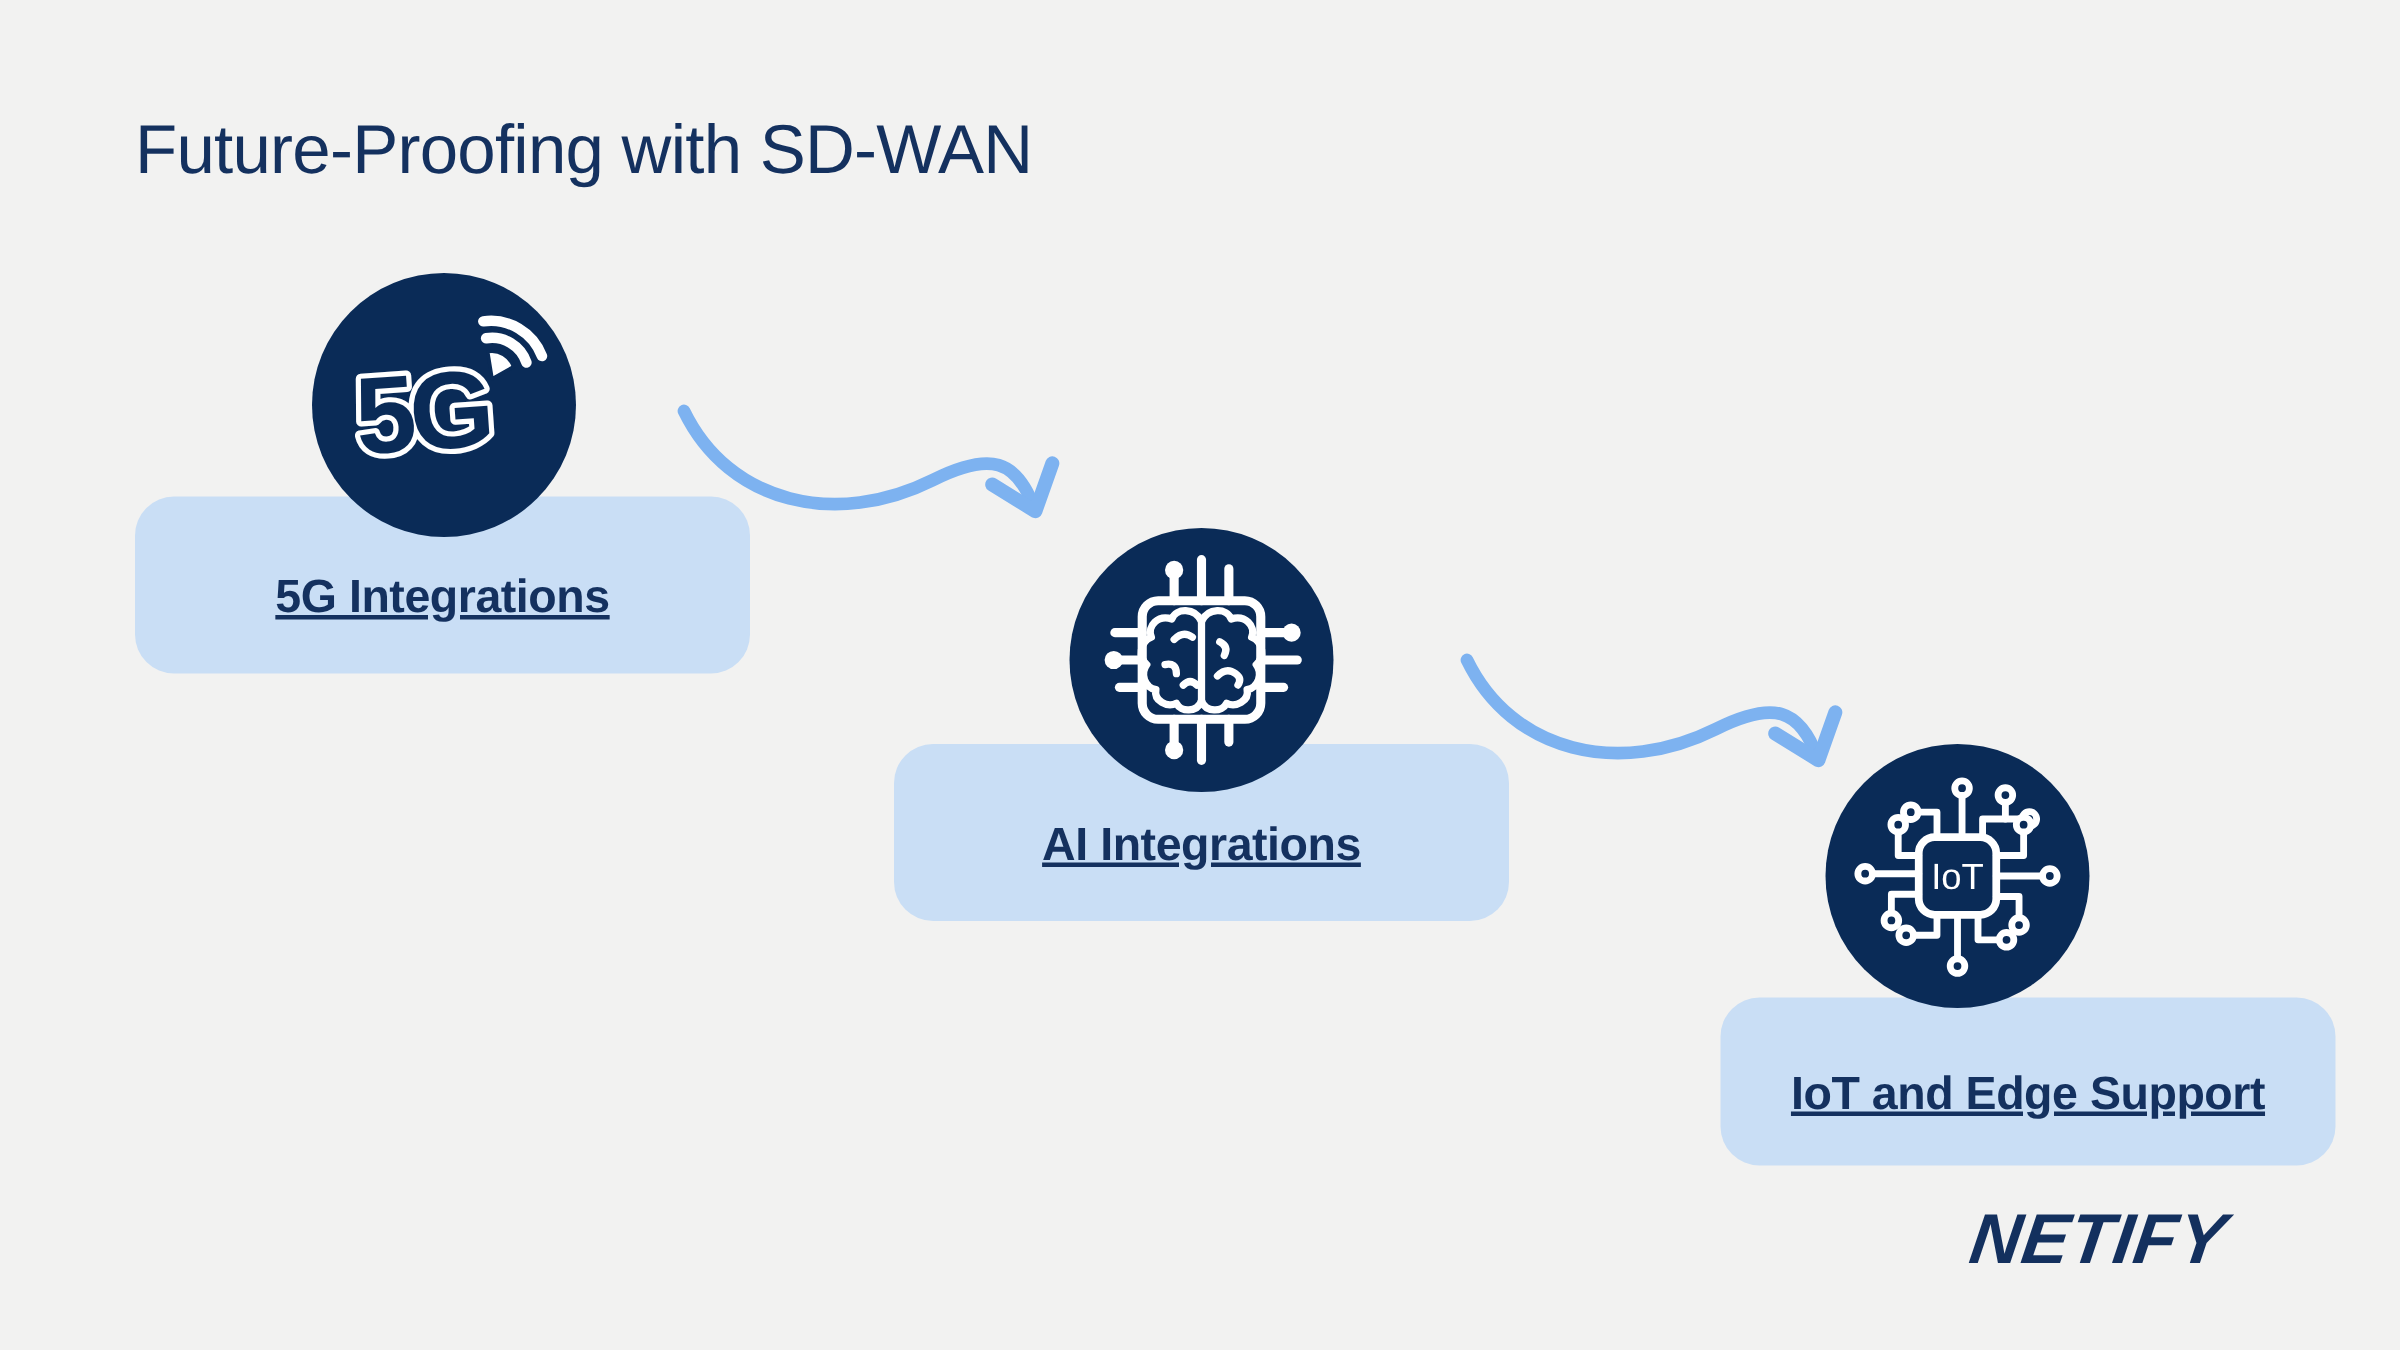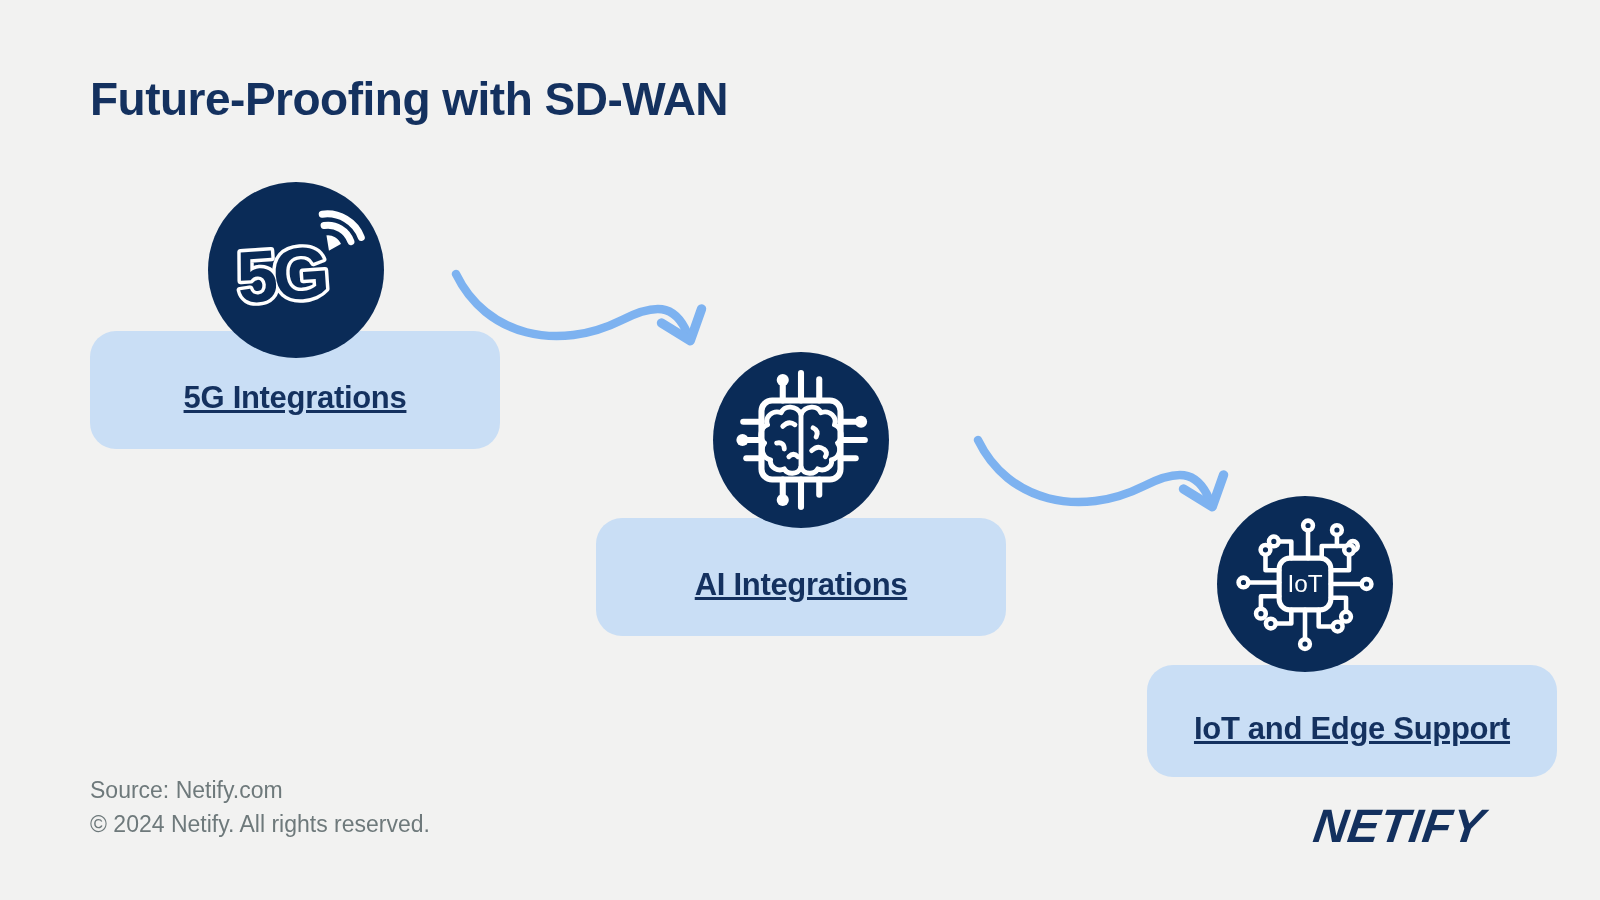"Future-Proofing with SD-WAN" .title { font-weight: 700 -> 400 }
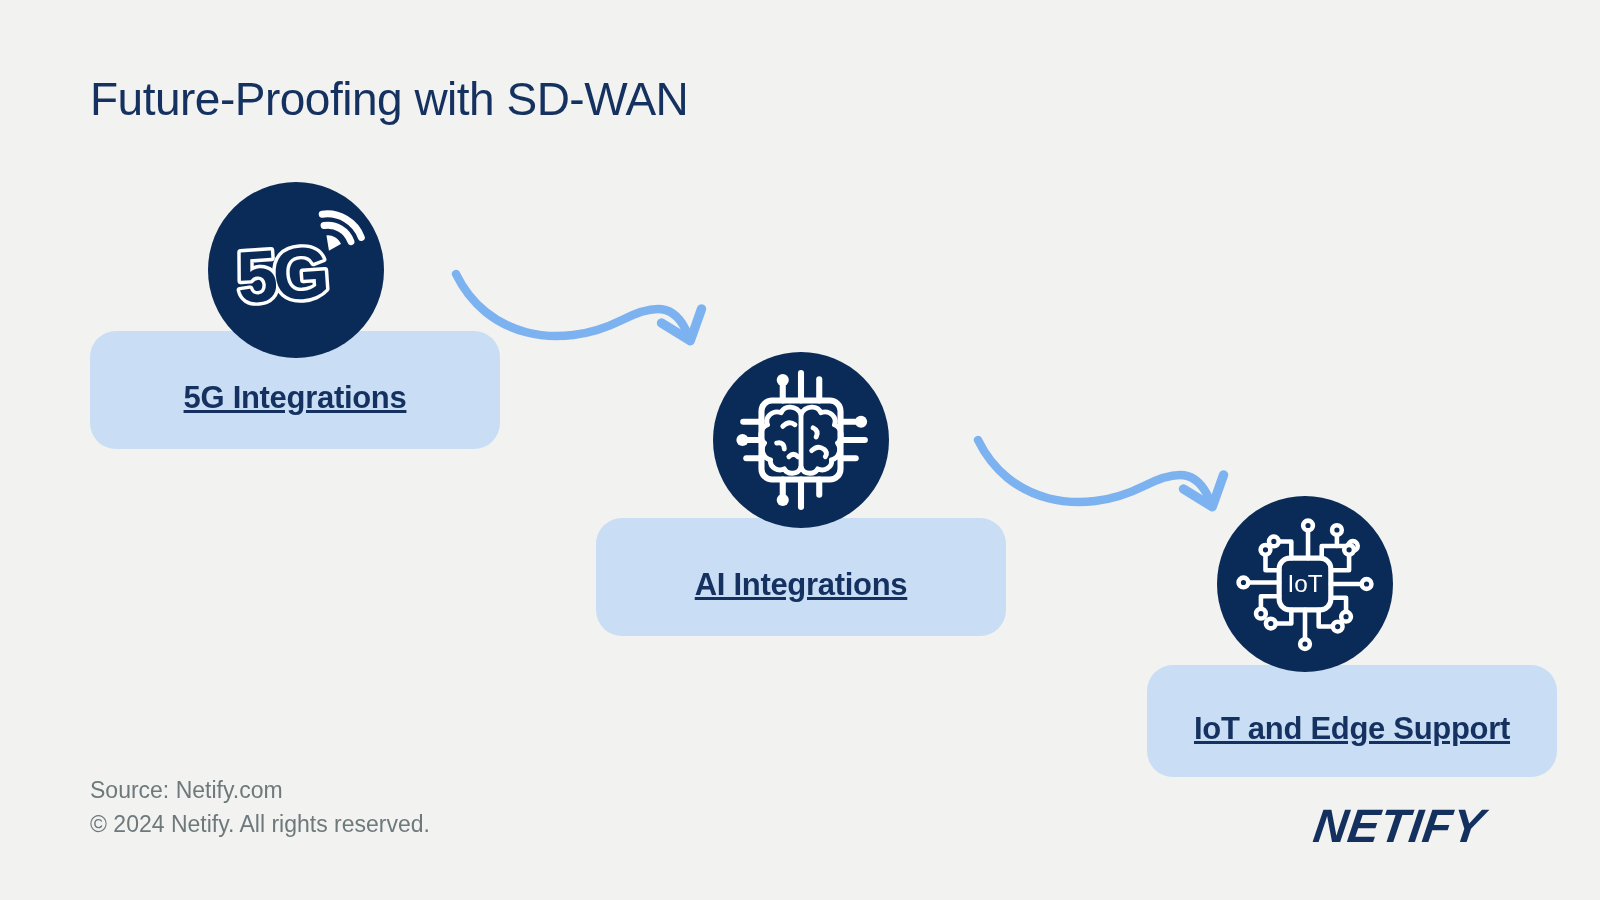"AI Integrations" #card2 { top: 518px -> 496px }
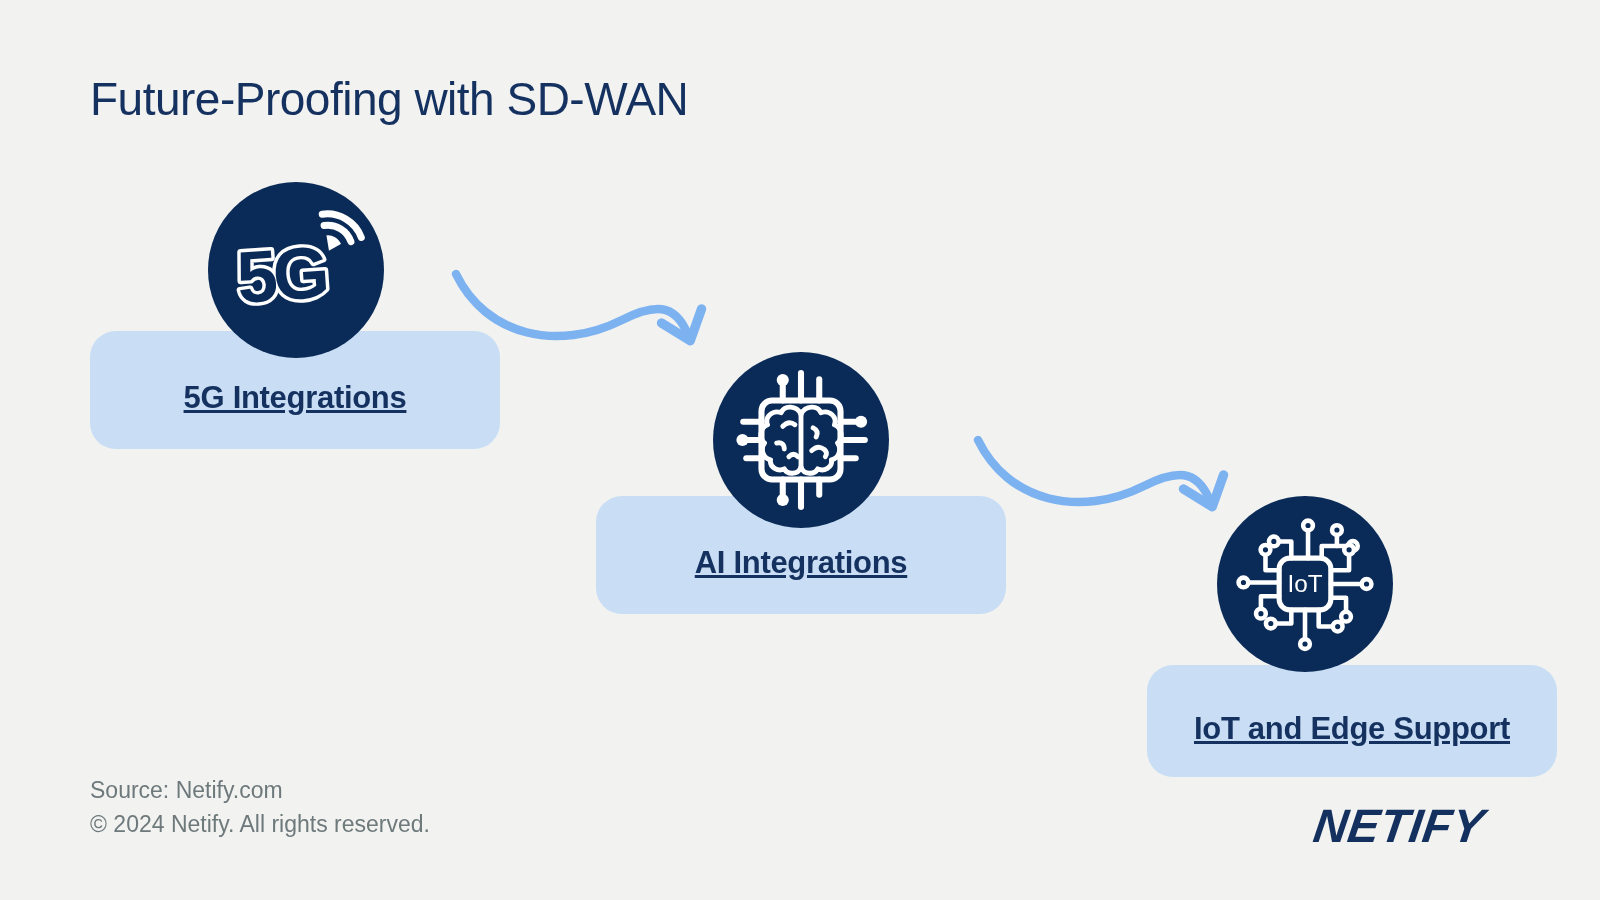"Source: Netify.com" div.footer { html: <div> <div>Source: Netify.com</div> <div>© 2024 Netify. All rights reserved.</div> </div> -> none }
